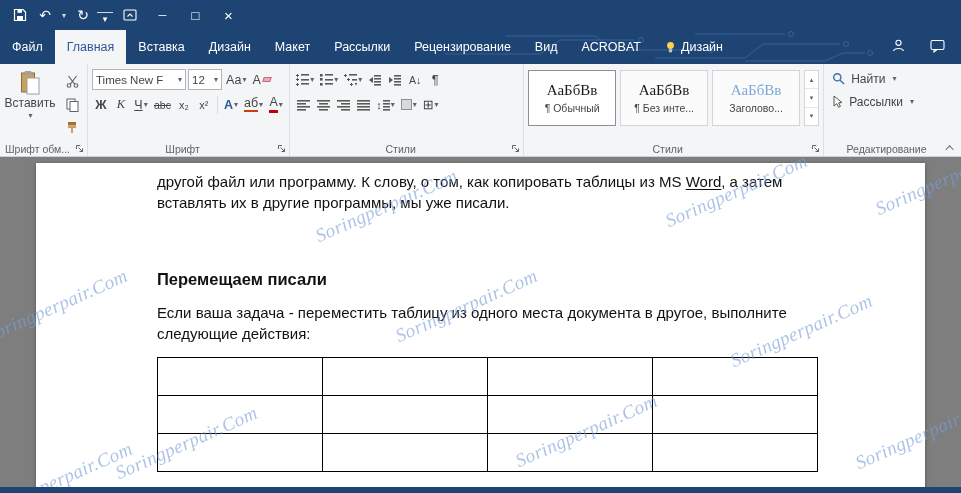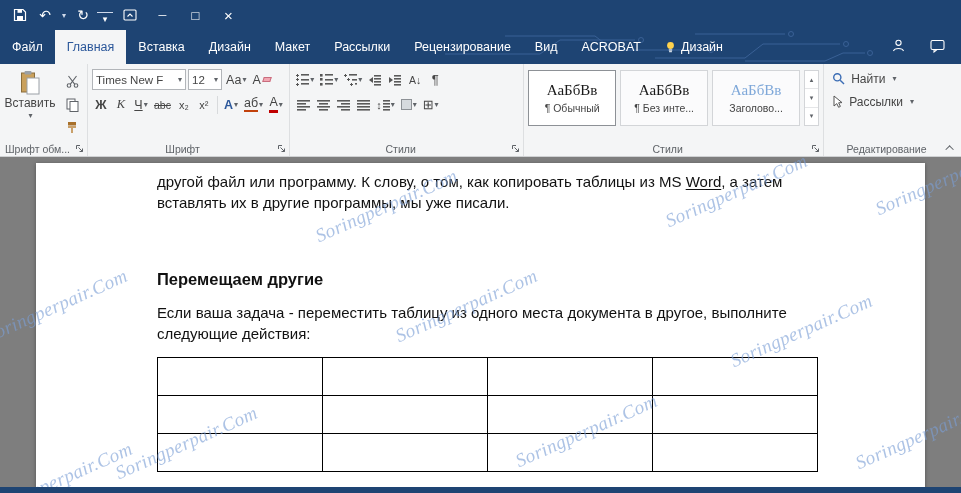"Перемещаем другие" div.doc-heading { text: другие -> писали }
